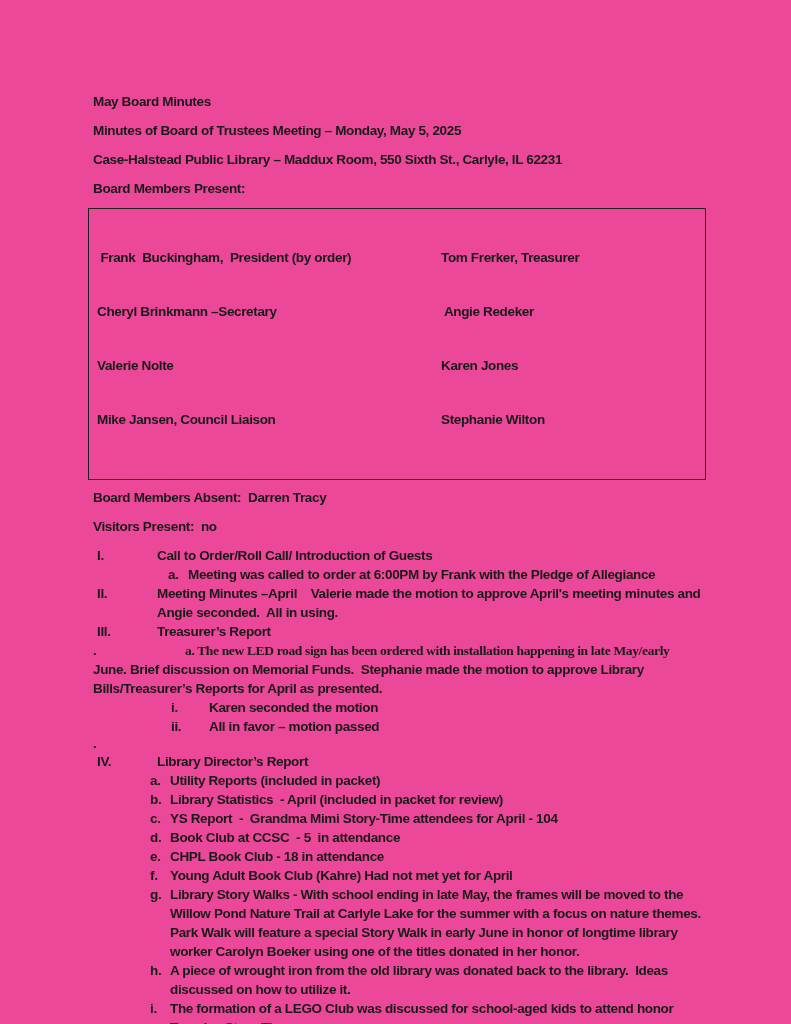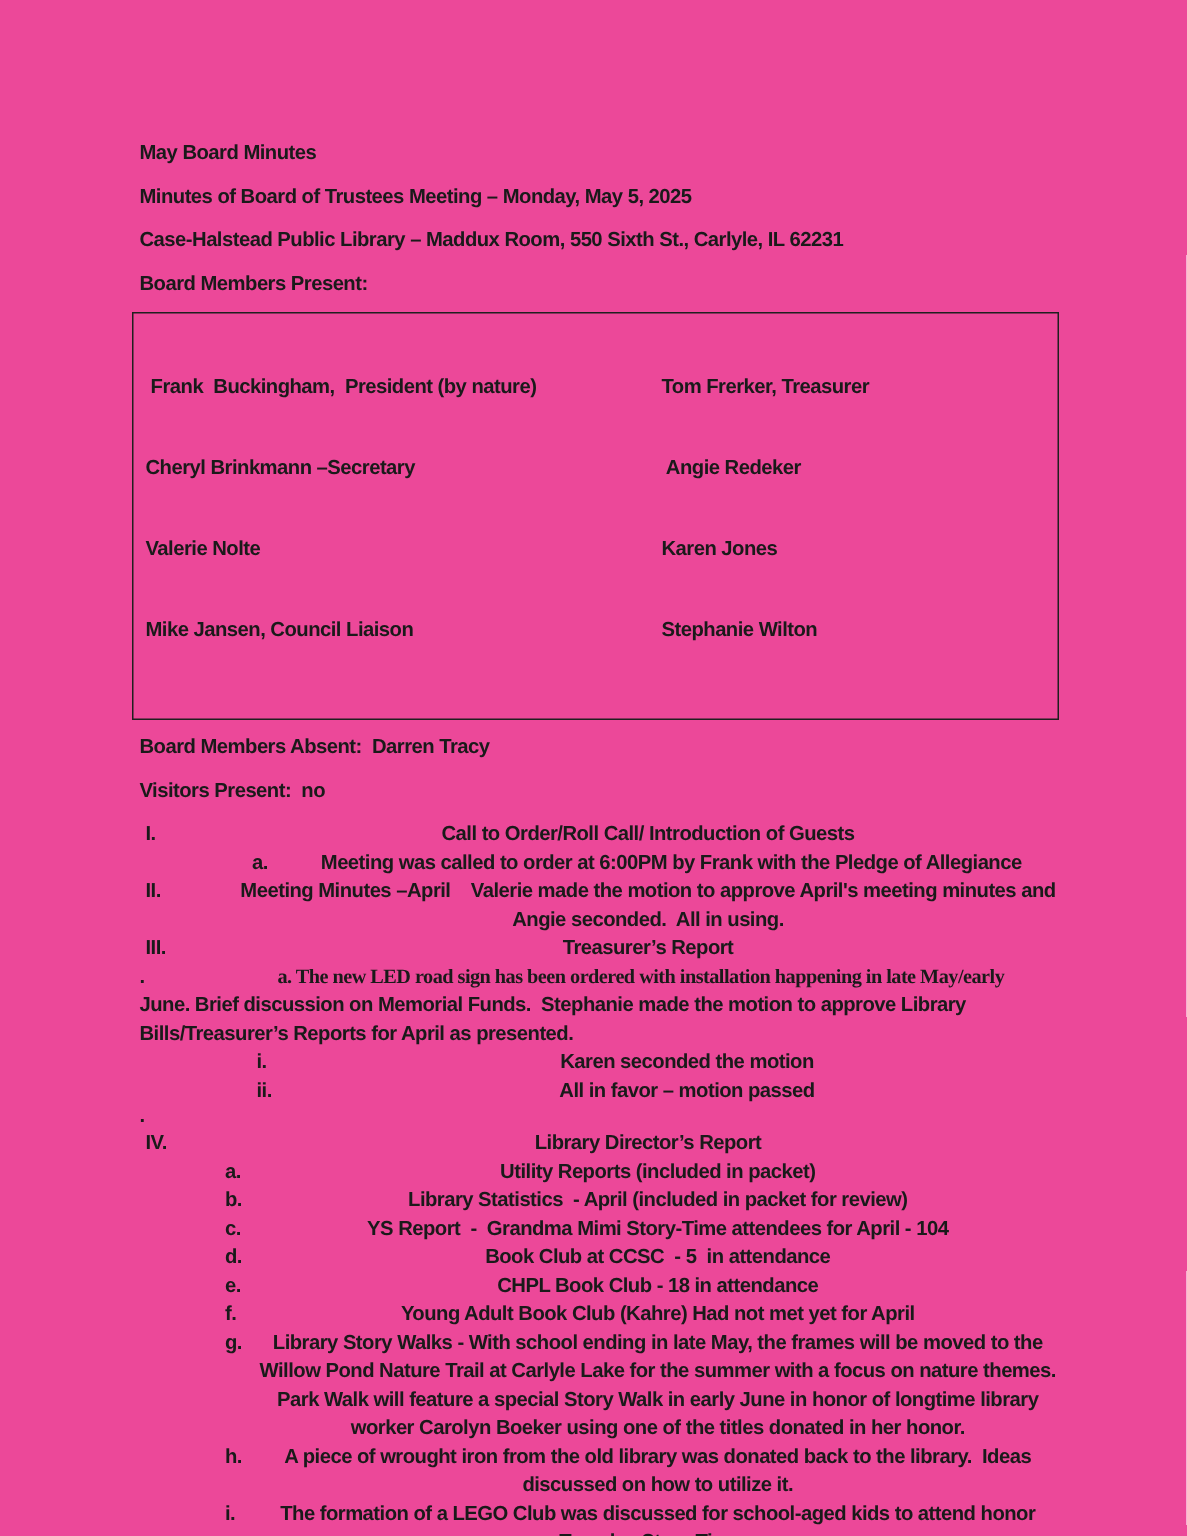"Frank Buckingham, President (by nature)" div.cell { text: nature -> order }
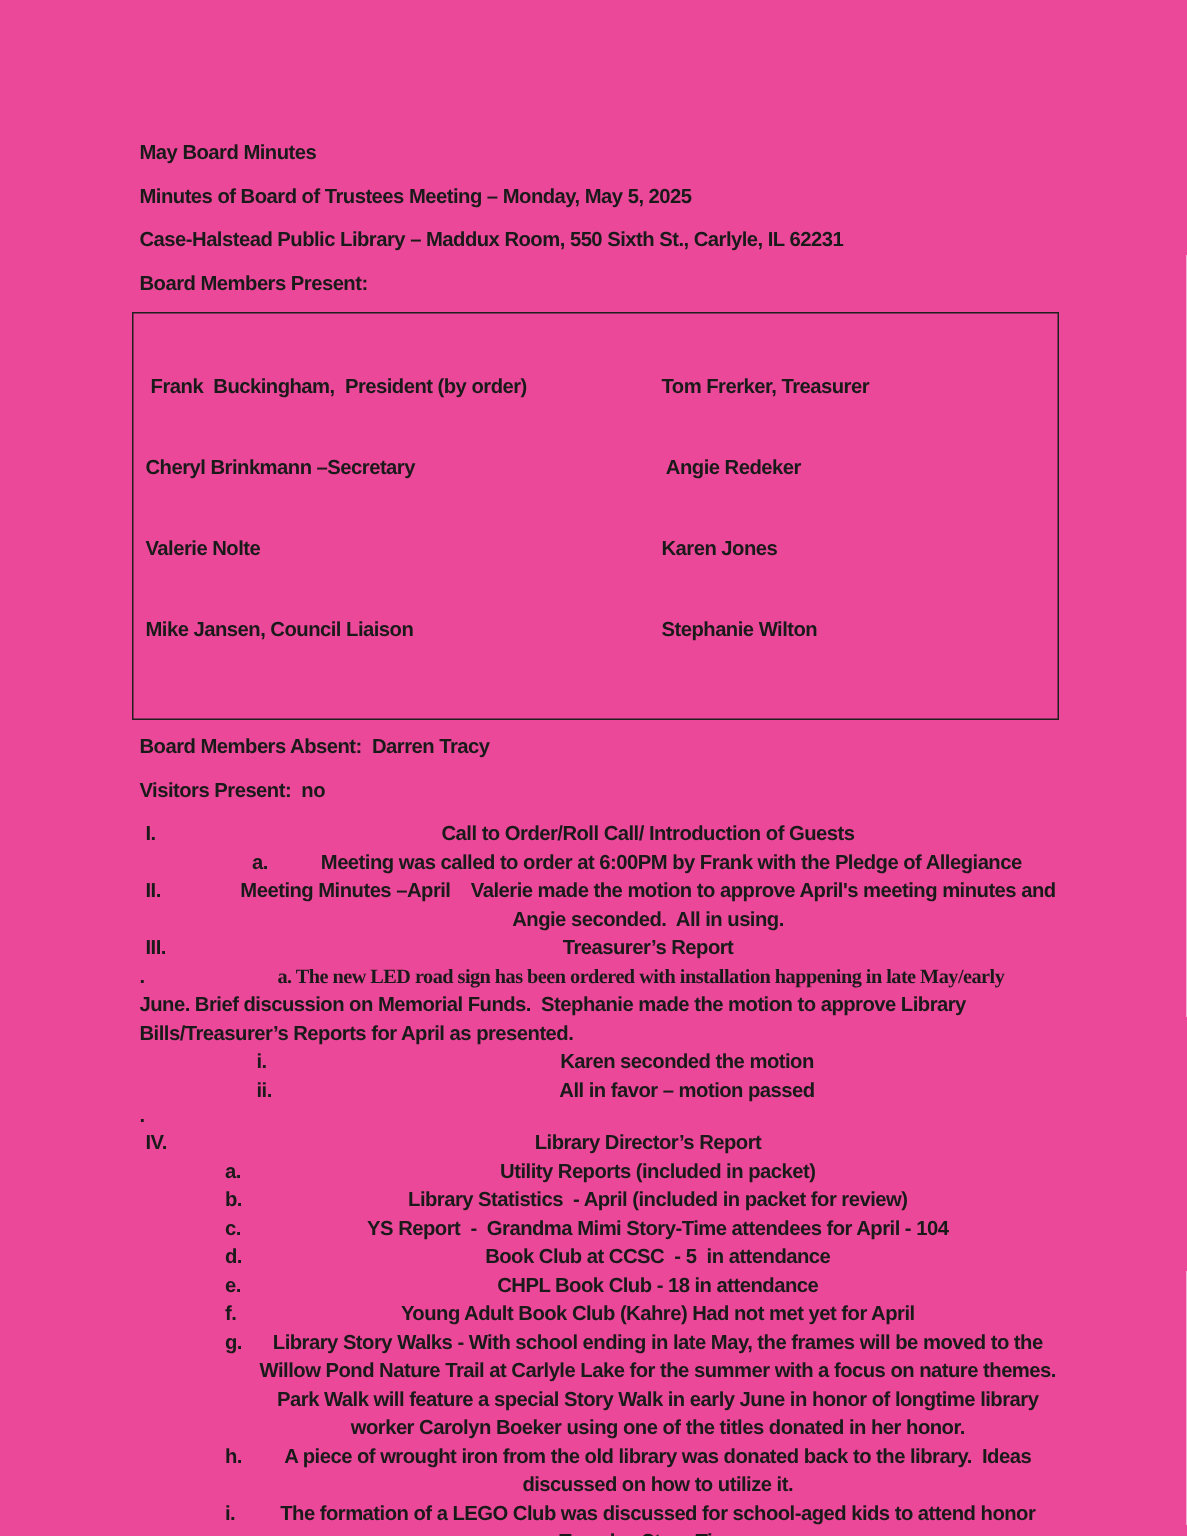"Call to Order/Roll Call/ Introduction" .rtext { text-align: center -> none }
